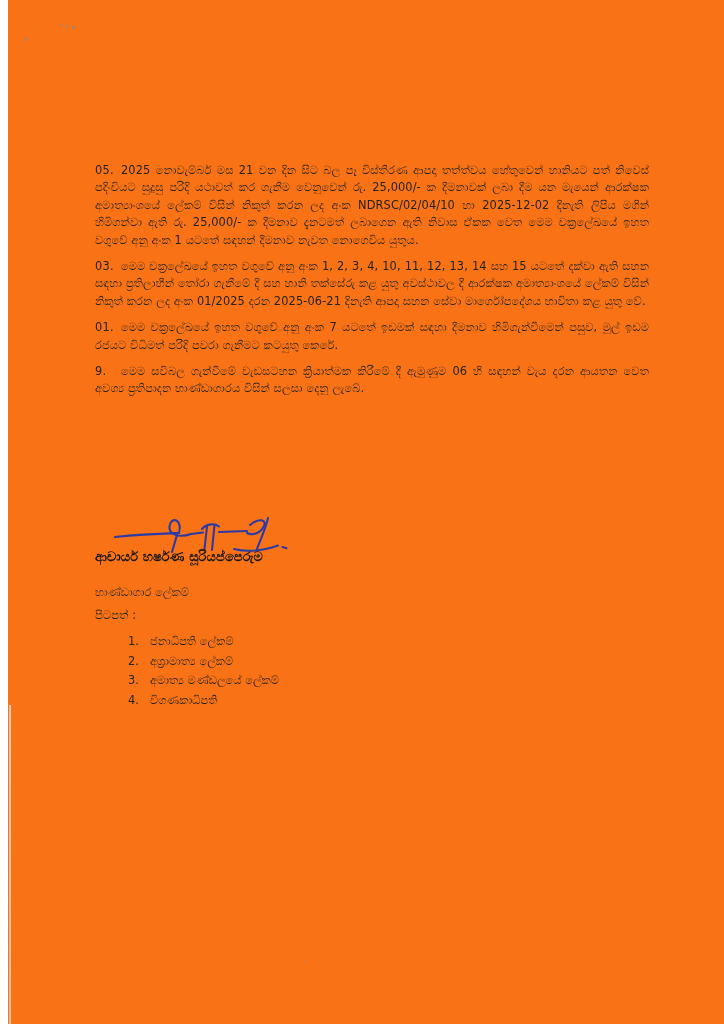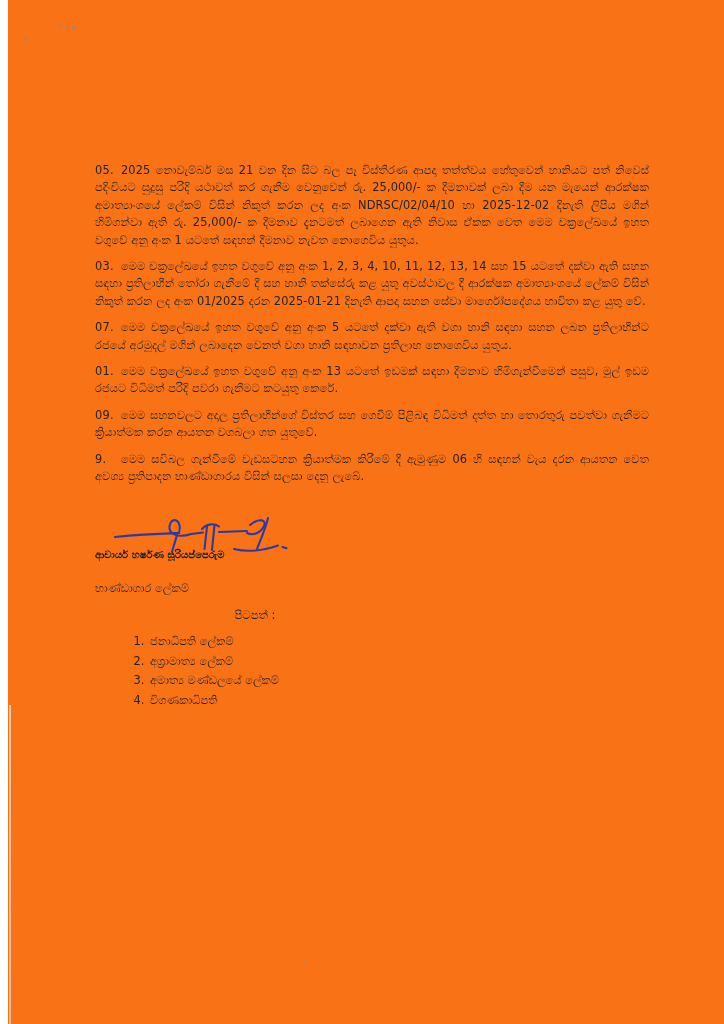"මෙම චක්‍රලේඛයේ ඉහත වගුවේ අනු අංක 1," span { text: 2025-01-21 -> 2025-06-21 }
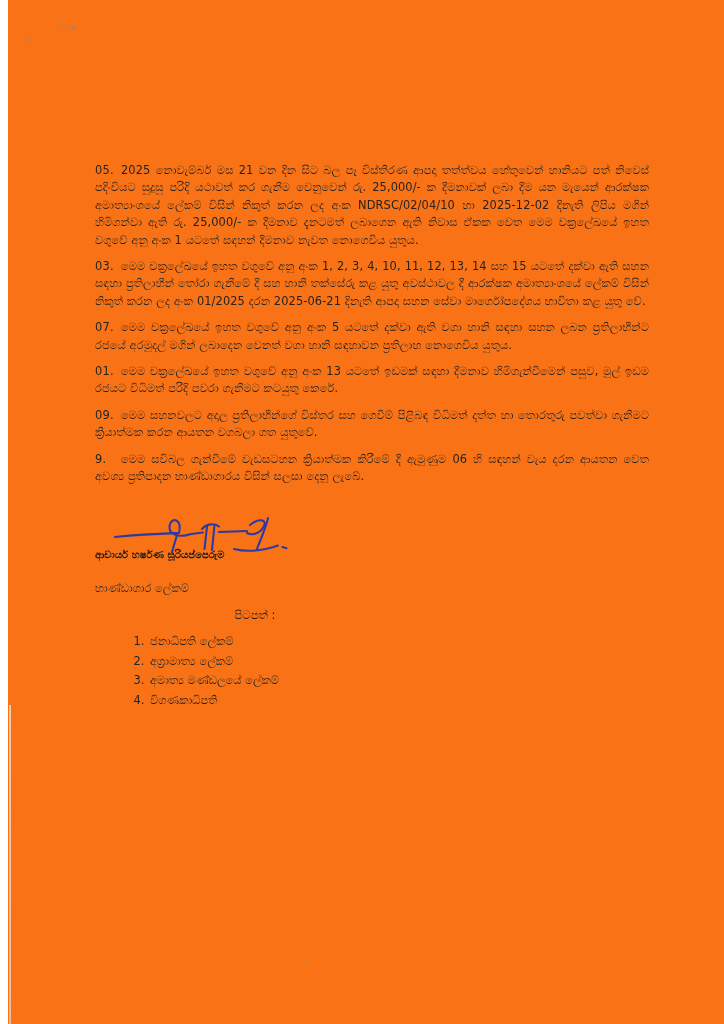"07. මෙම චක්‍රලේඛයේ ඉහත වගුවේ" p.para { html: <p><span>07.</span><span>මෙම චක්‍රලේඛයේ ඉහත වගුවේ අනු අංක 5 යටතේ දක්වා ඇති වගා හානි සඳහා සහන ලබන ප්‍රතිලාභීන්ට රජයේ අරමුදල් මගින් ලබාදෙන වෙනත් වගා හානි සඳහාවන ප්‍රතිලාභ නොගෙවිය යුතුය.</span></p> -> none }
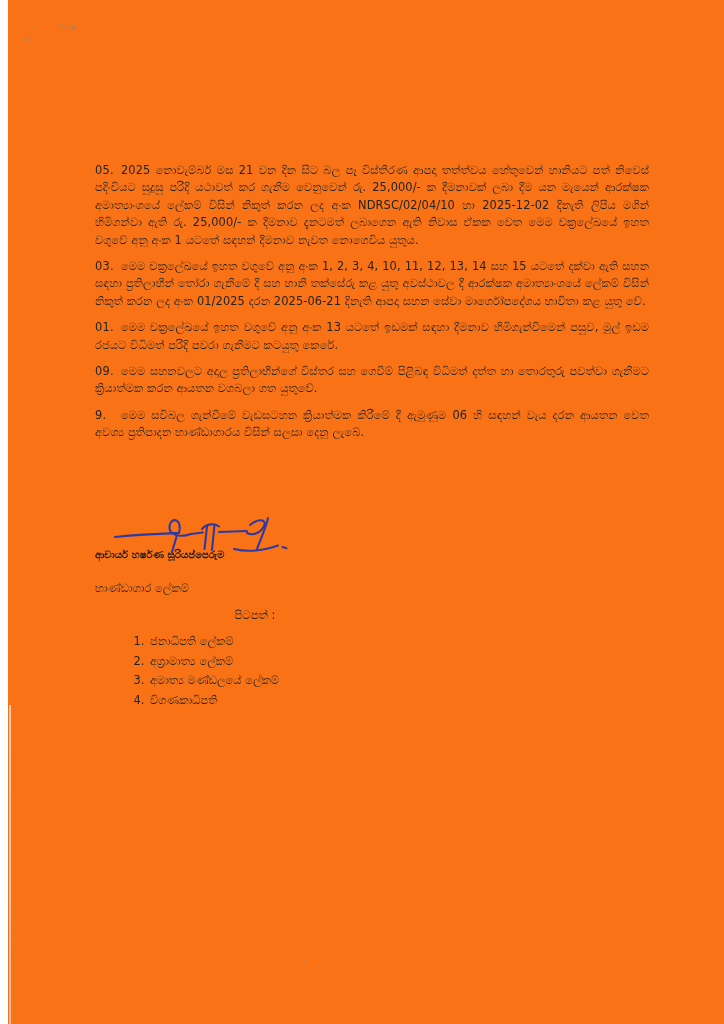"මෙම චක්‍රලේඛයේ ඉහත වගුවේ අනු අංක 13" span { text: 13 -> 7 }
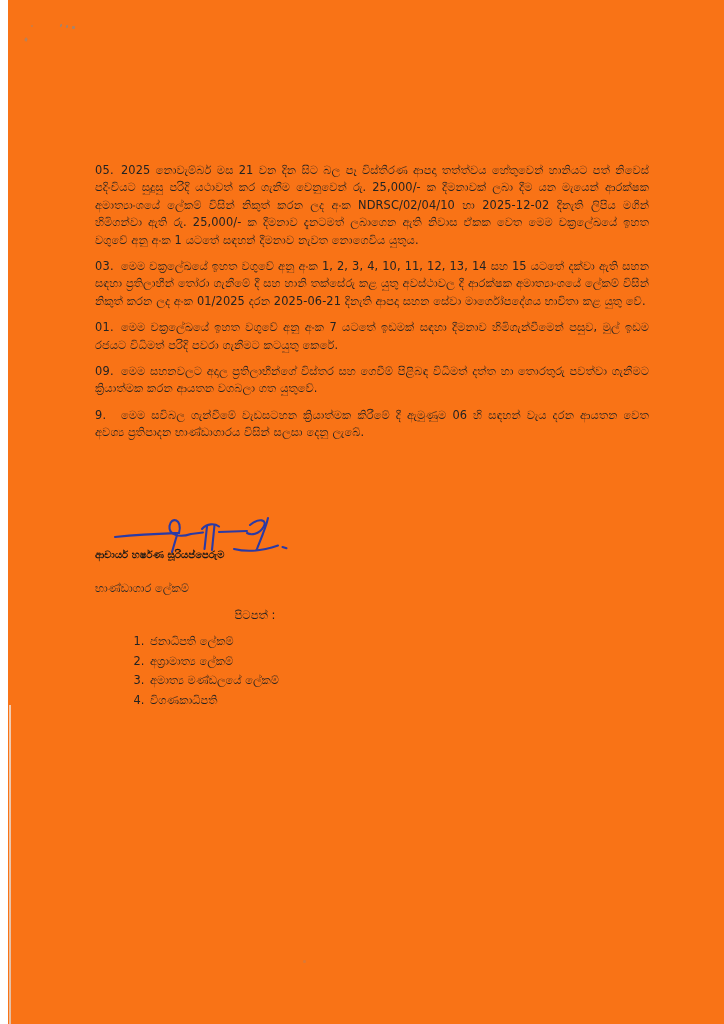"09. මෙම සහනවලට අදාල ප්‍රතිලාභීන්ගේ" p.para { html: <p><span>09.</span><span>මෙම සහනවලට අදාල ප්‍රතිලාභීන්ගේ විස්තර සහ ගෙවීම් පිළිබඳ විධිමත් දත්ත හා තොරතුරු පවත්වා ගැනීමට ක්‍රියාත්මක කරන ආයතන වගබලා ගත යුතුවේ.</span></p> -> none }
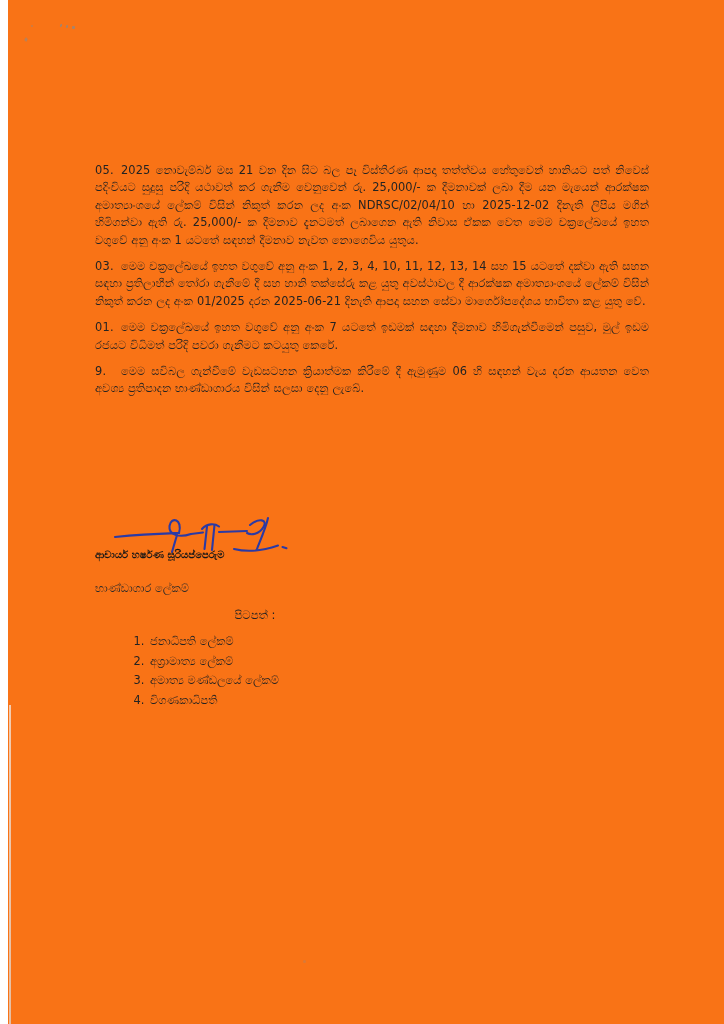"ආචාර්ය හර්ෂණ සූරියප්පෙරුම" .signatory-name { font-size: 10px -> 13px }
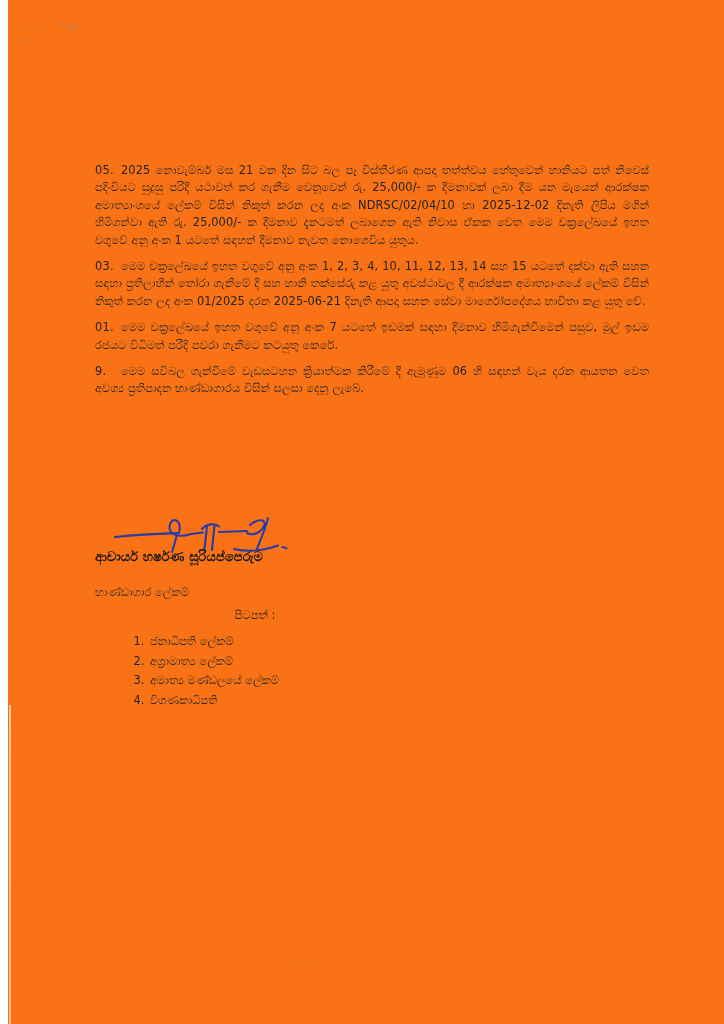"පිටපත් :" .copies-block { text-align: center -> none }
